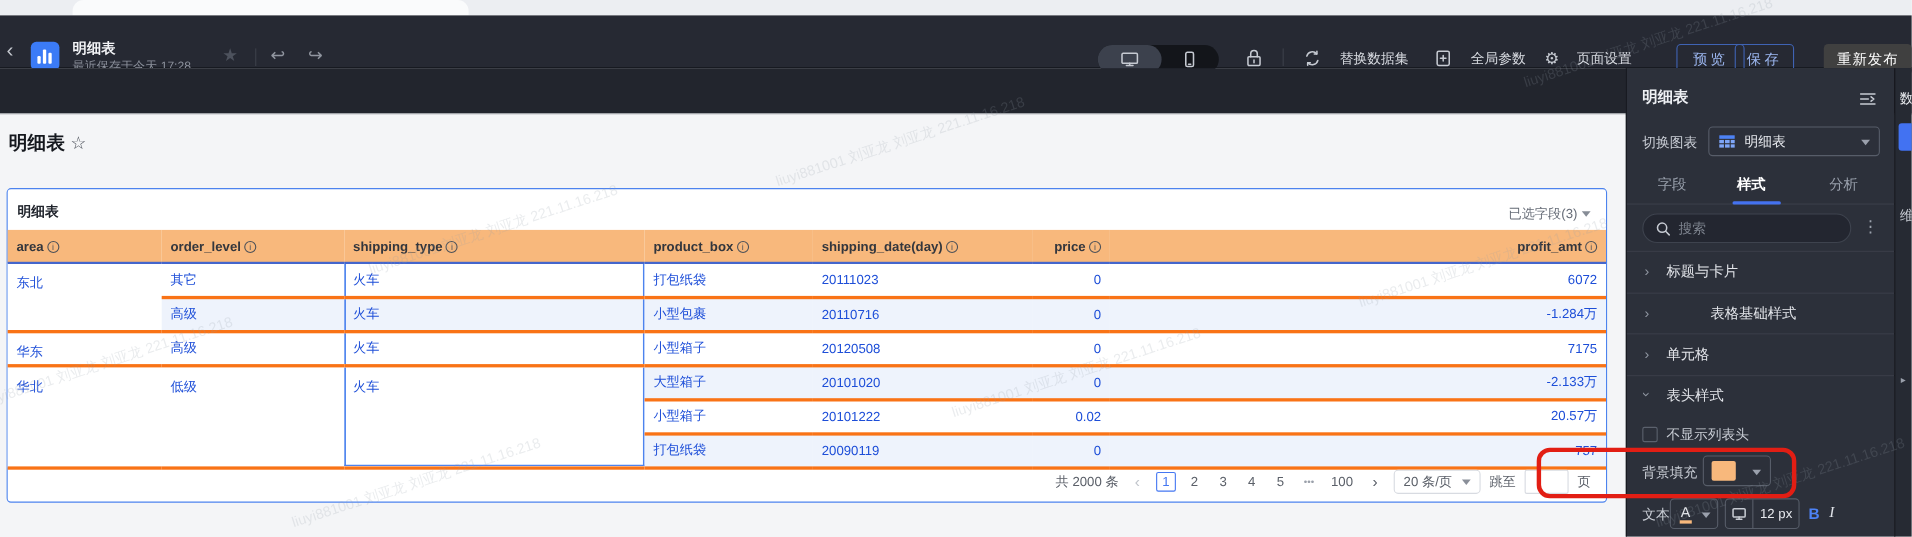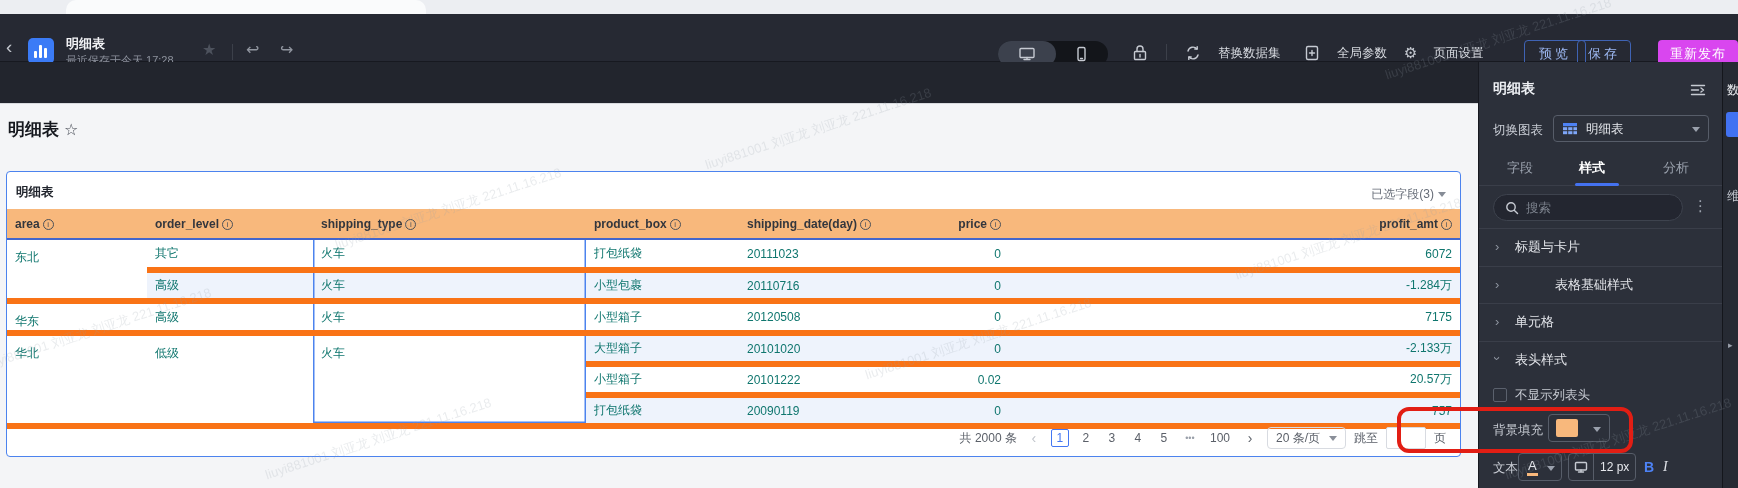"重新发布" .btn-solid { background: #d946ef -> #404040 }
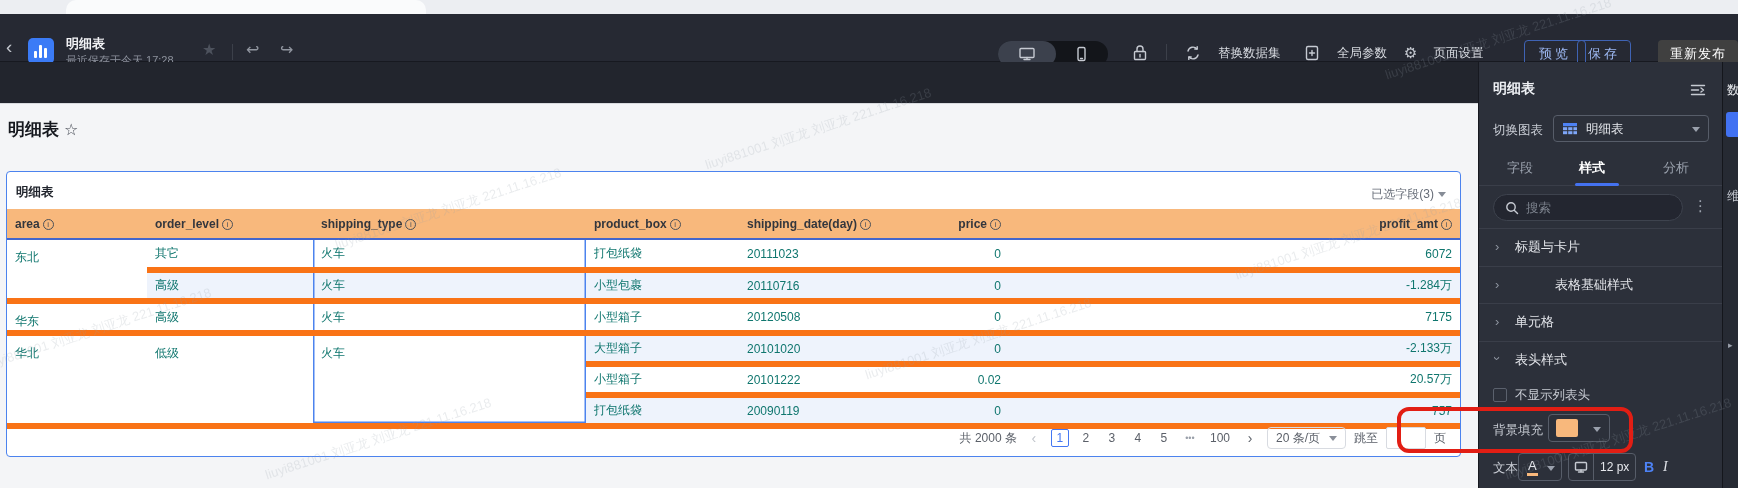"东北" .dt td { border-bottom: 6px solid #f97316 -> 3px solid #f97316; color: #0f766e -> #1d4ed8 }
